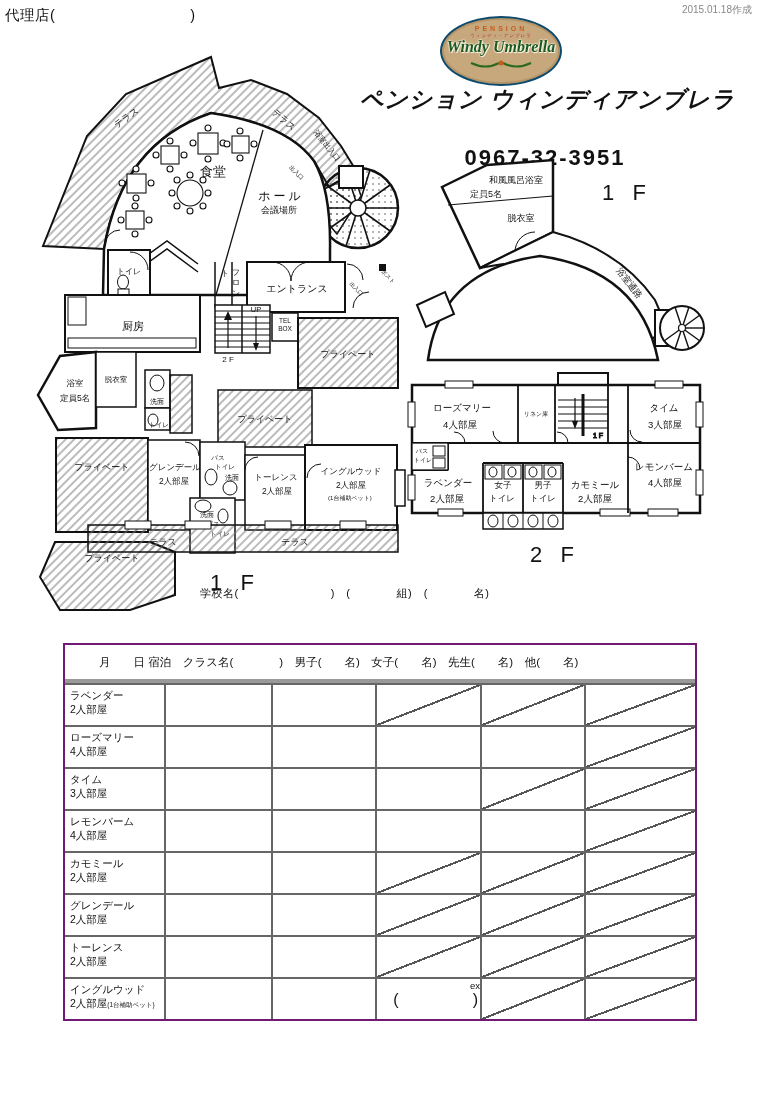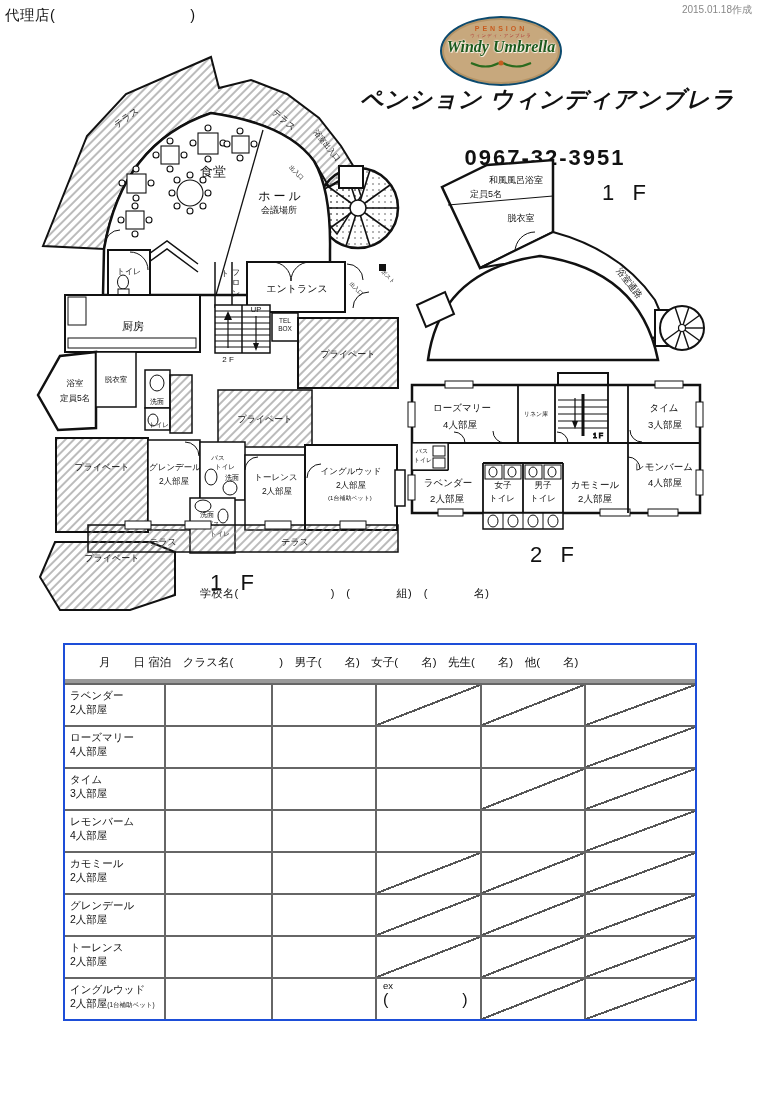"月 日 宿泊 クラス名( )" .btable { border: 2px solid #1d4ed8 -> 2px solid #701a75 }
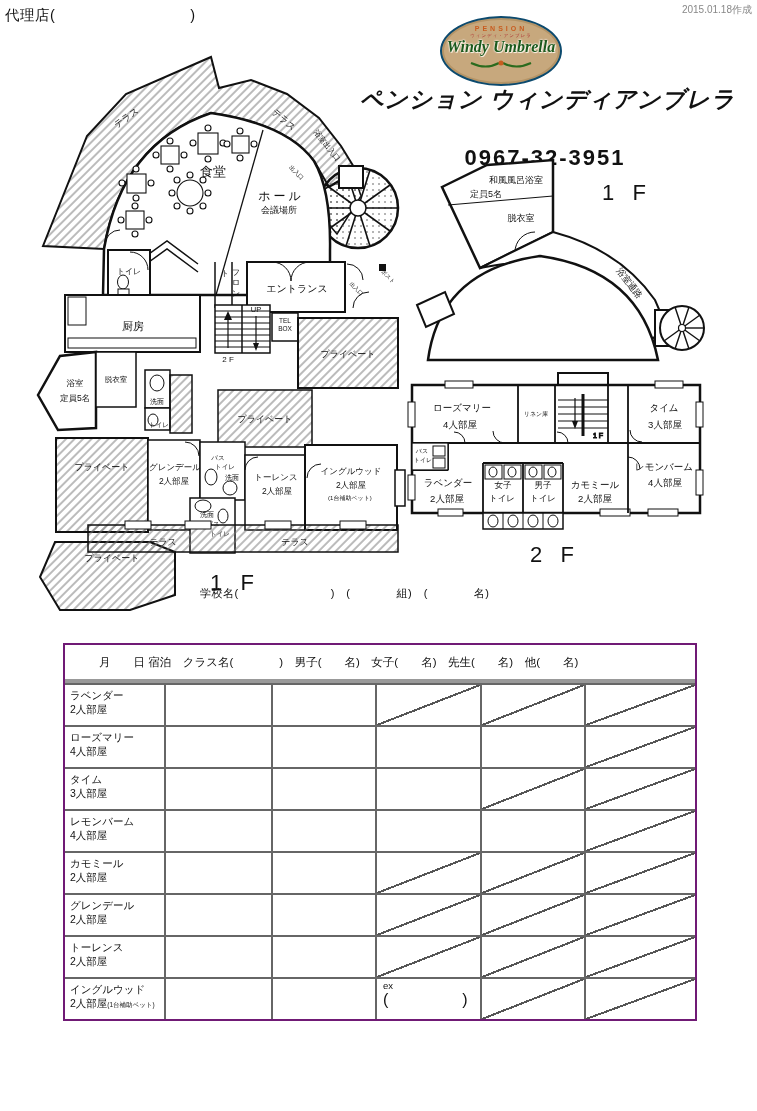"ex" .excell { padding: 2px 8px 0 6px -> 2px 0 0 6px; text-align: none -> right }
